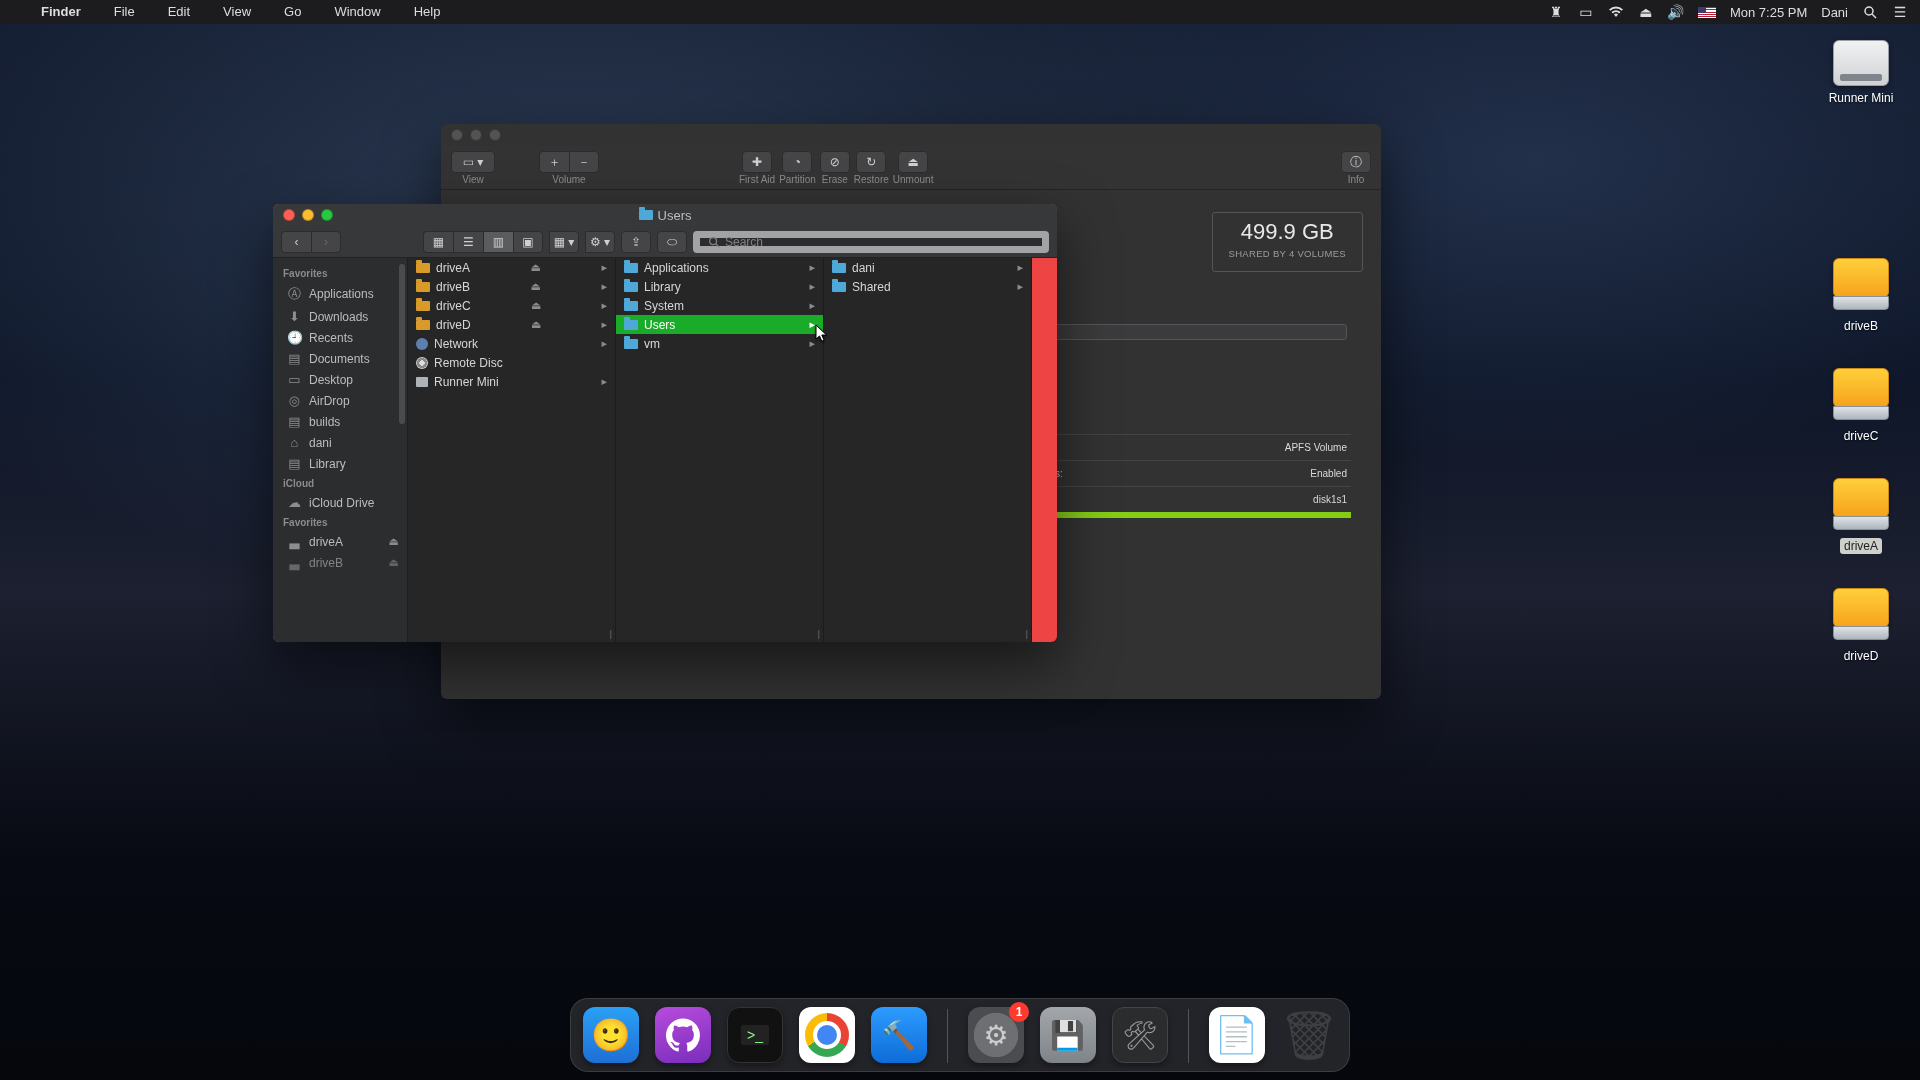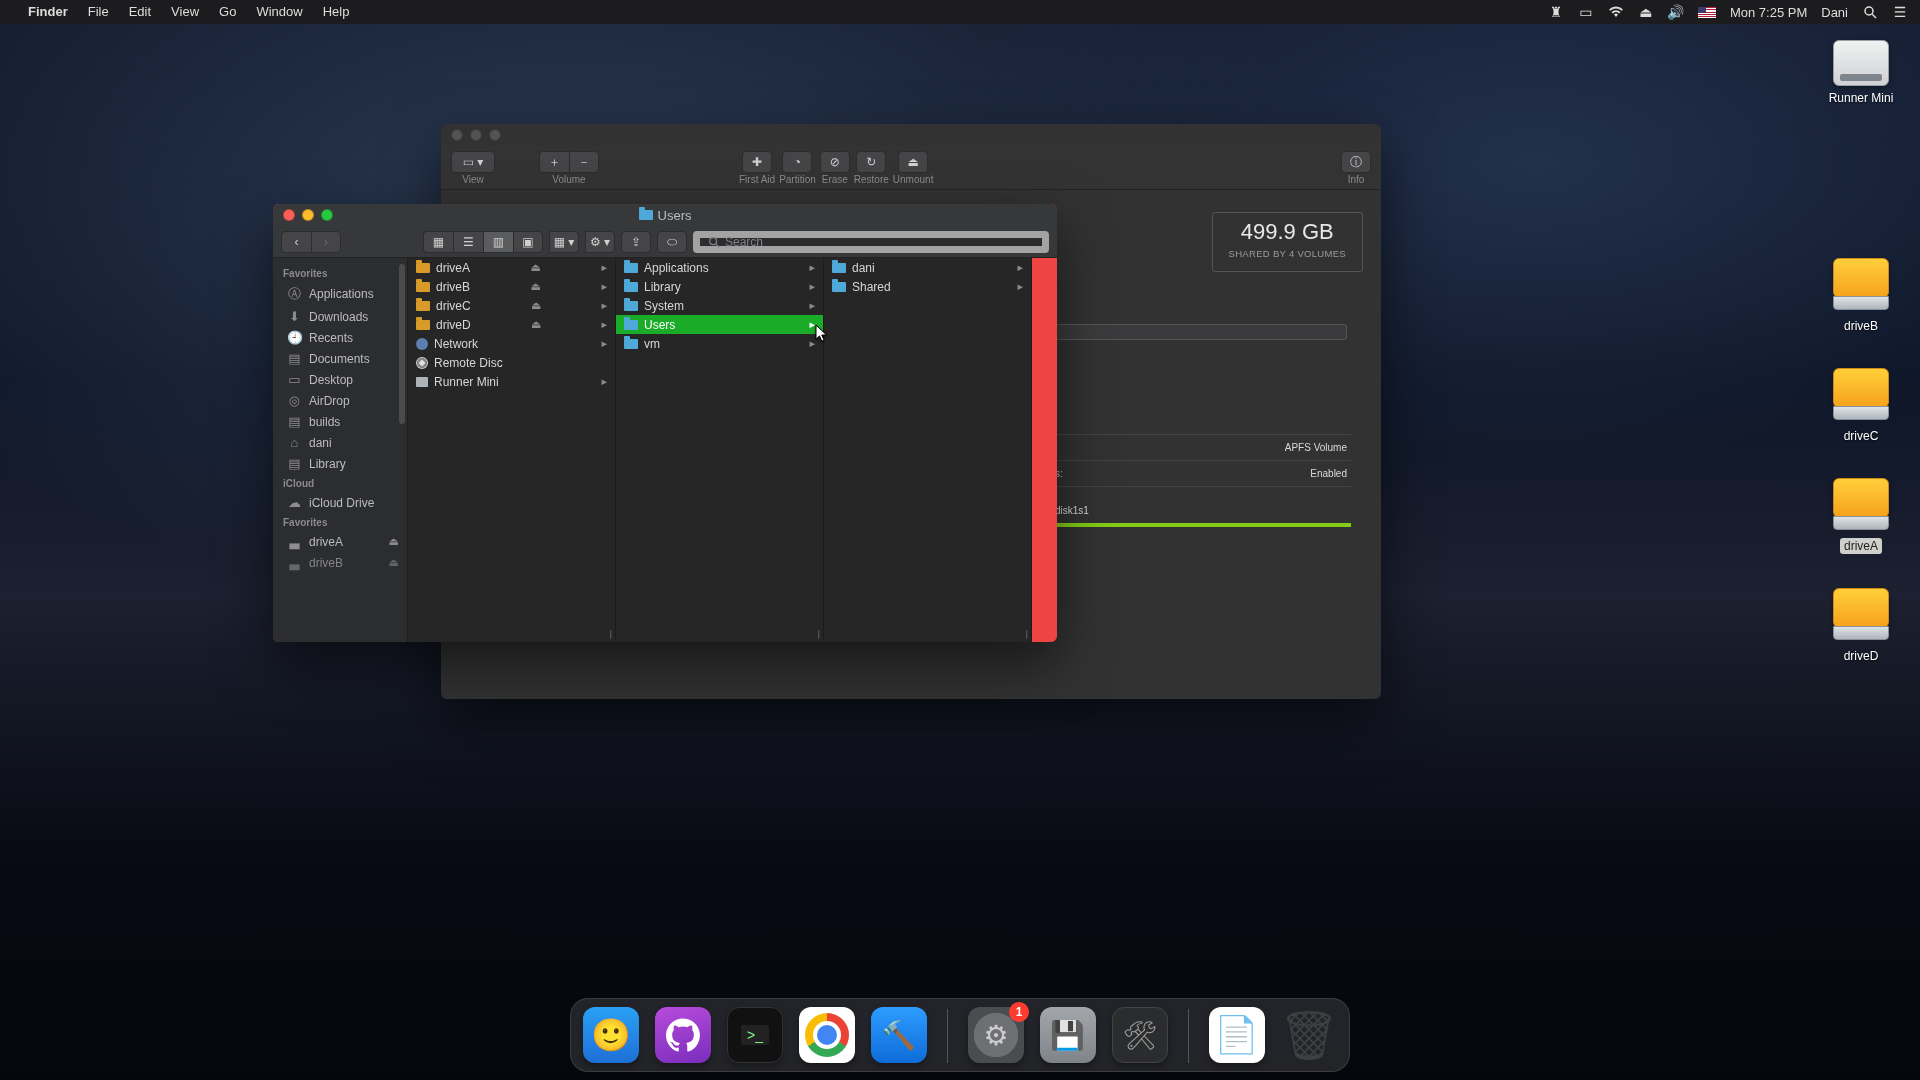"Finder" .menubar-left { gap: 0 -> 13px }
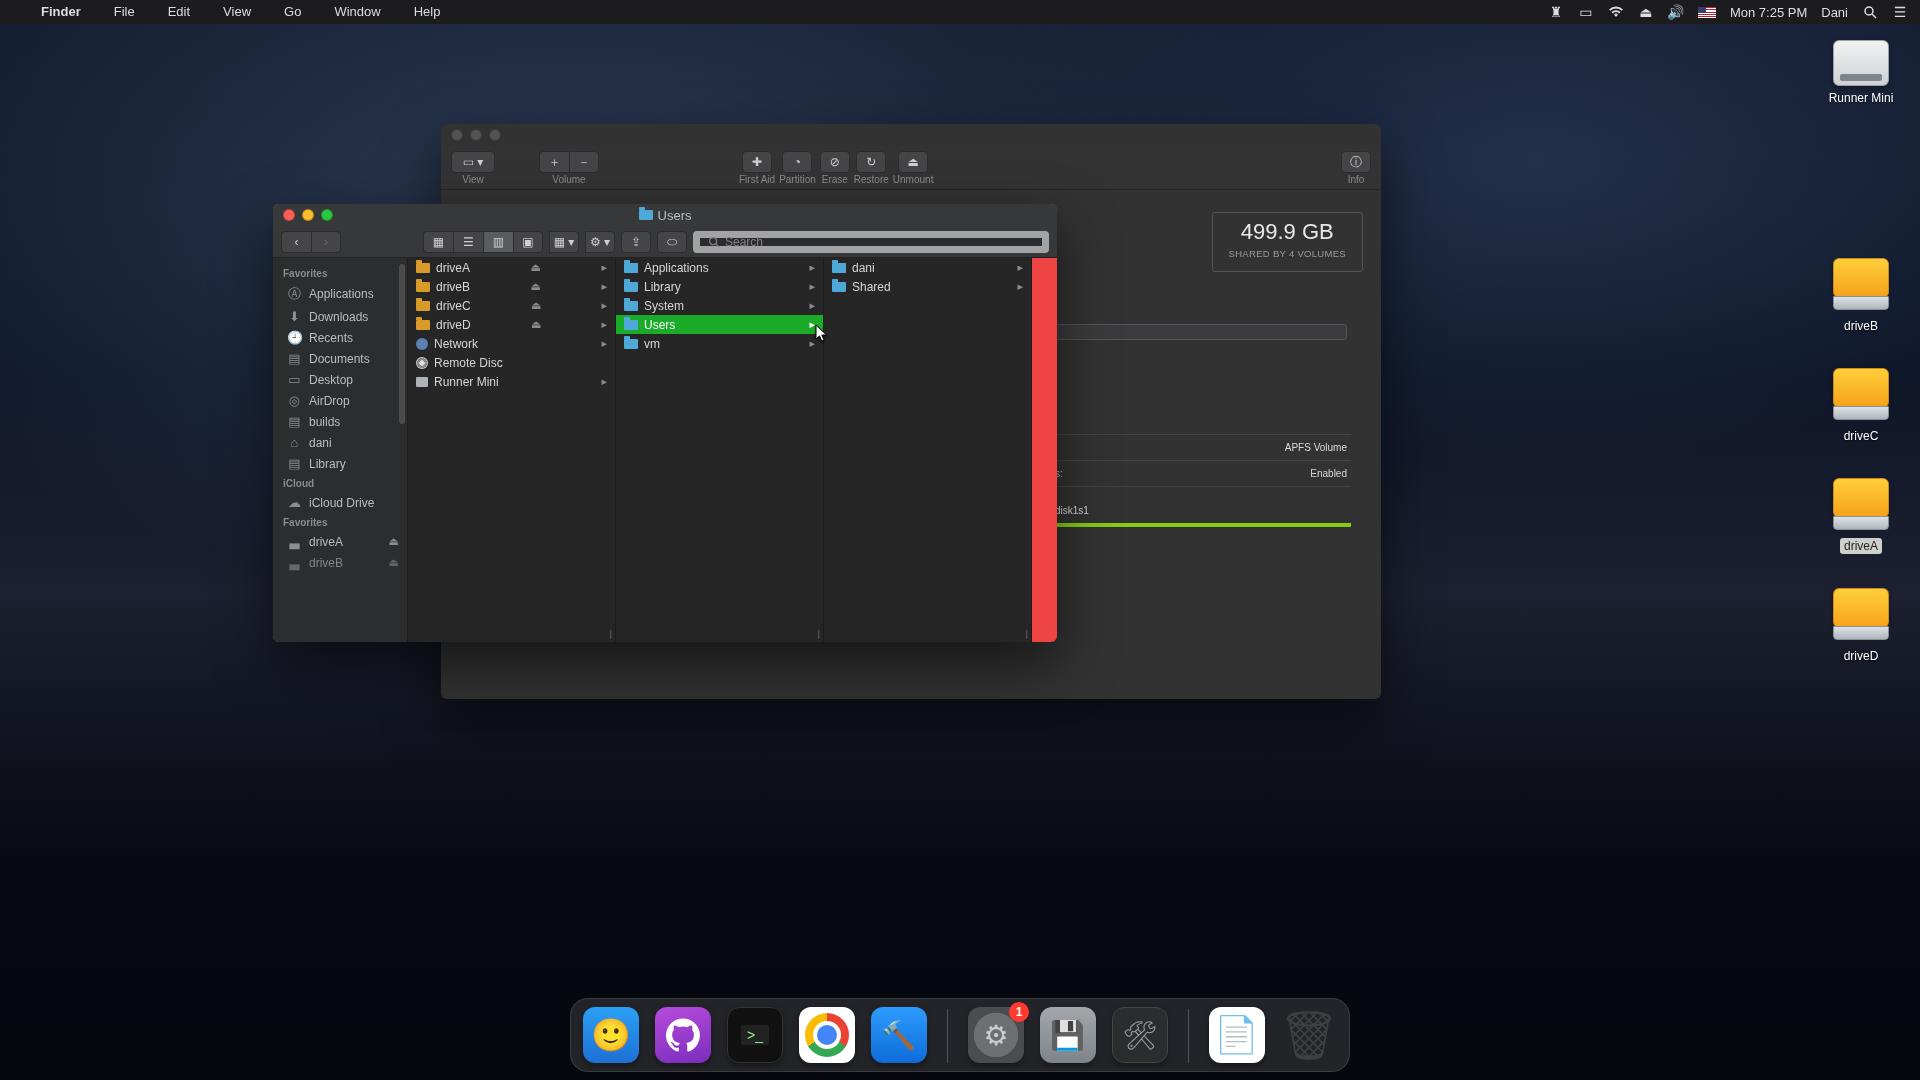"disk1s1" .du-row:last-child { border-bottom: 4px solid #84cc16 -> 6px solid #84cc16; flex-direction: column -> none }
